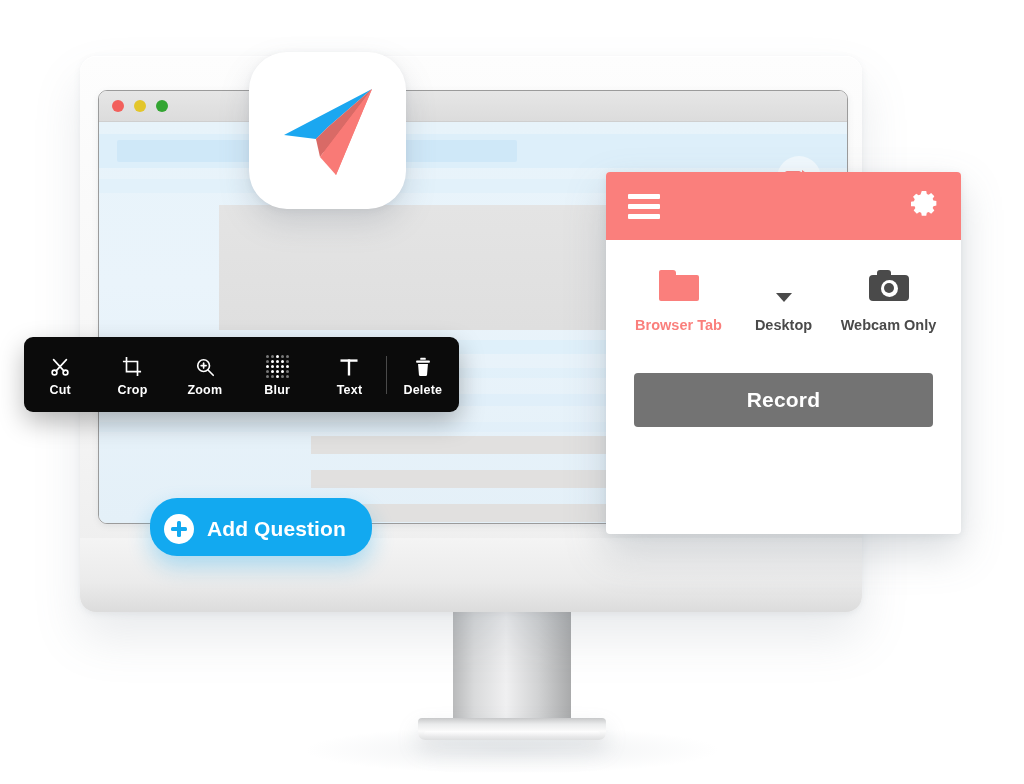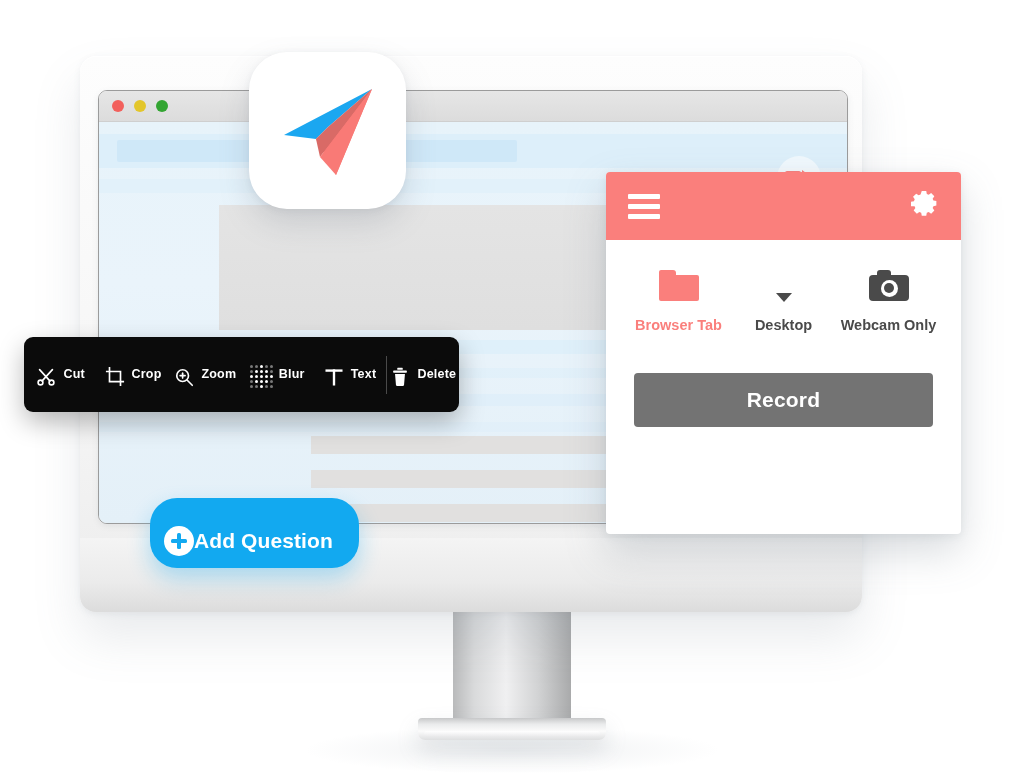"Cut" .tool { flex-direction: row -> column }
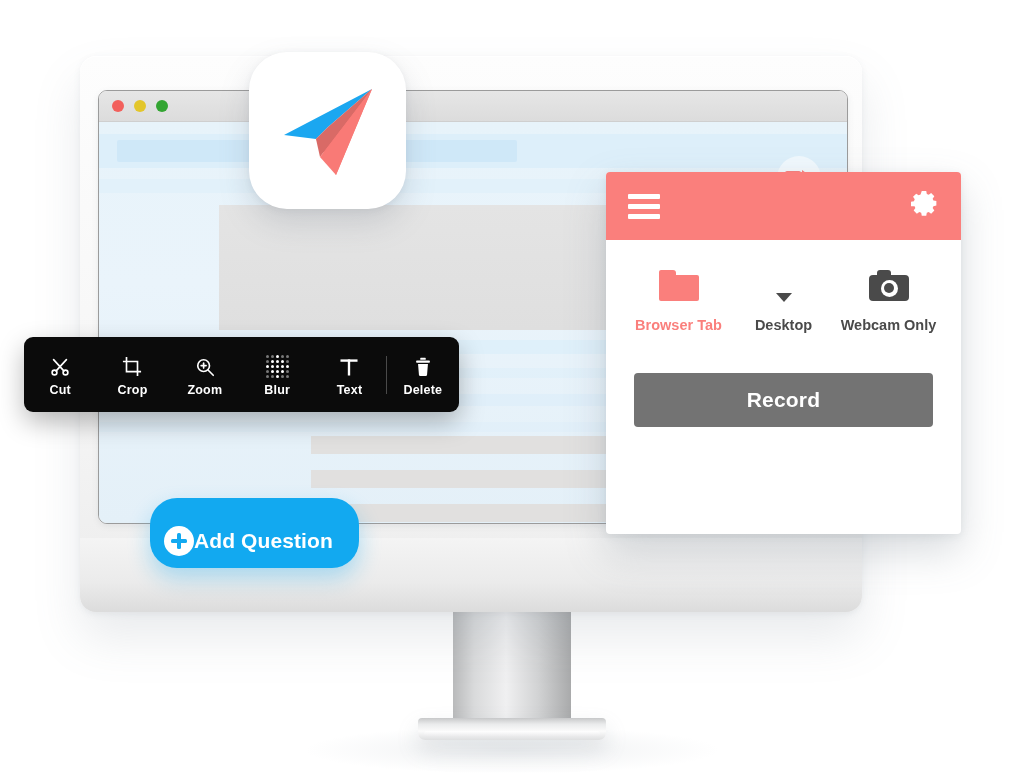"Add Question" .add-question { gap: none -> 13px; padding: 16px 26px 0 14px -> 4px 26px 0 14px }
